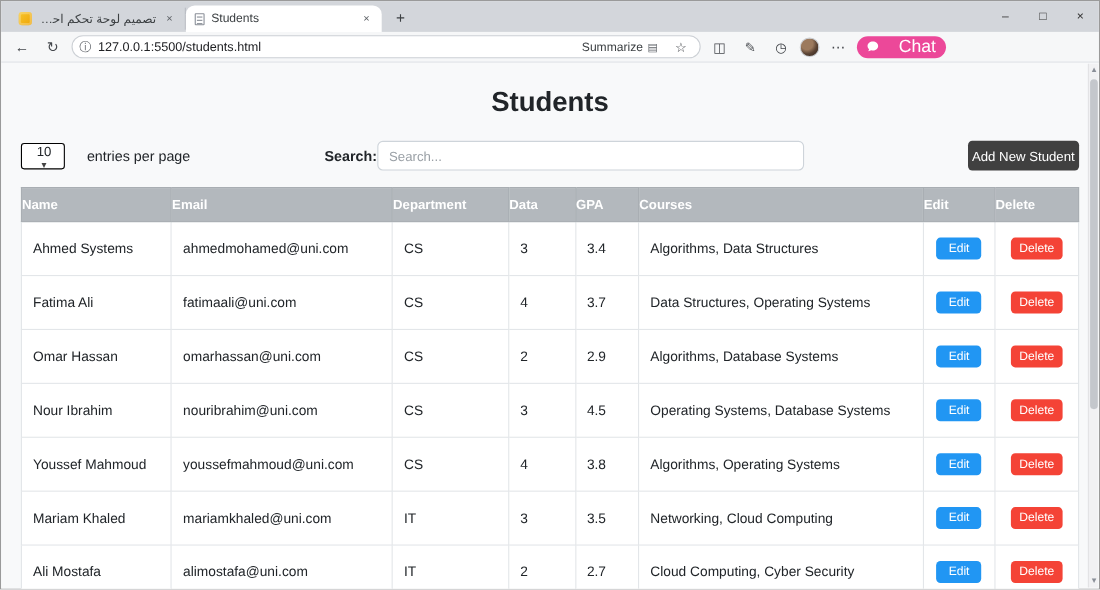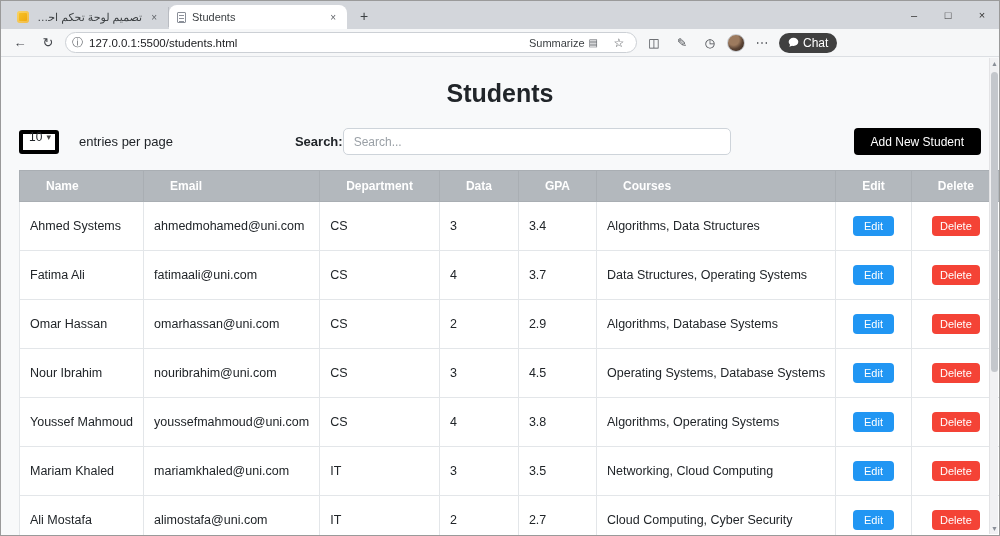"Chat" .chat-btn { background: #404040 -> #ec4899; font-size: 12px -> 16px; gap: 4px -> 18px }
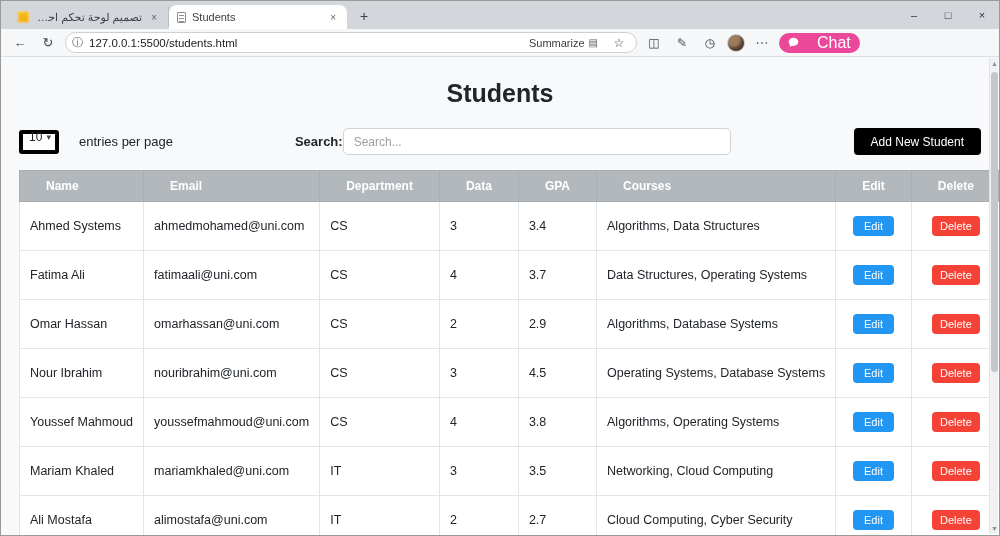"10" .select-box { border: 4px solid #000000 -> 1px solid #000000; flex-direction: none -> column }
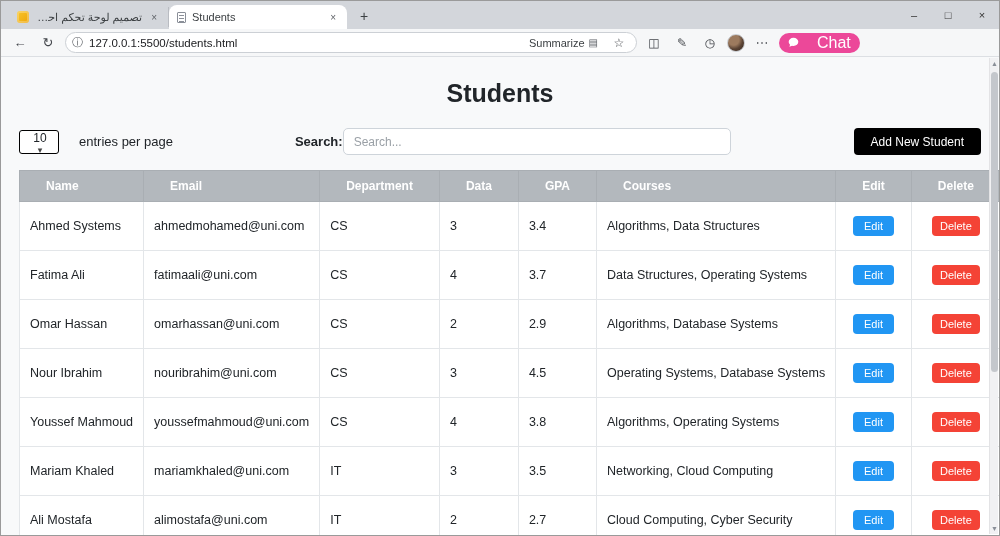"Add New Student" .add-btn { background: #000000 -> #404040; padding: 0 17px -> 0 4px }
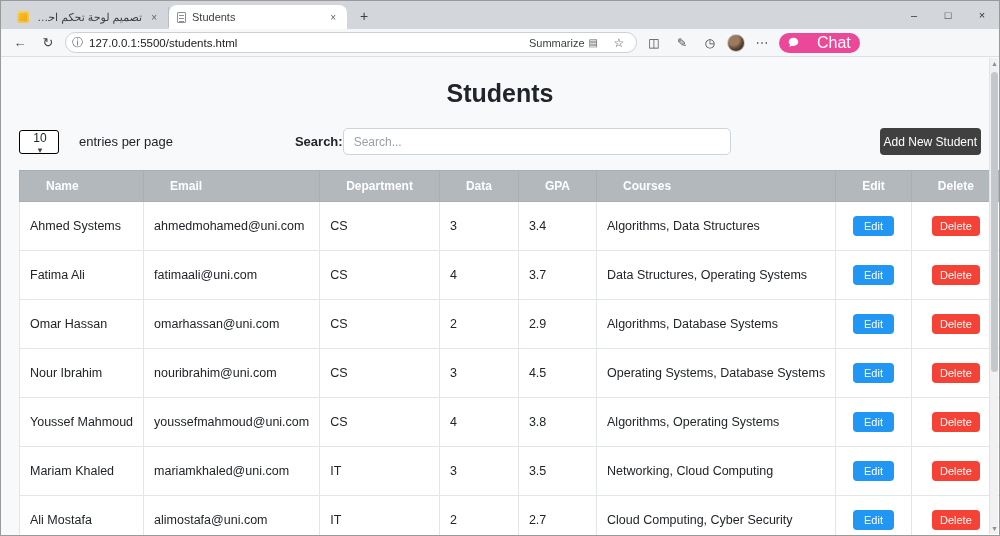"Name" table.students th { padding: 8px 26px -> 8px 0 }
